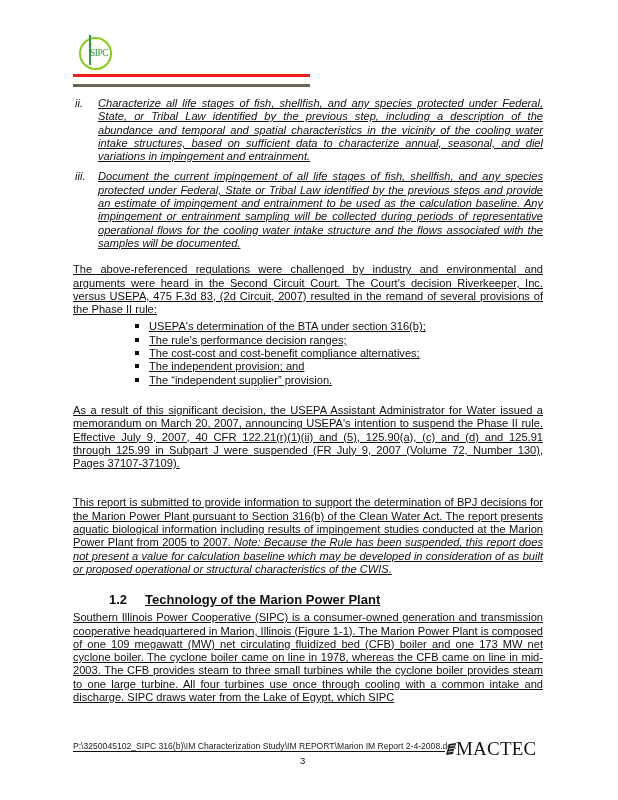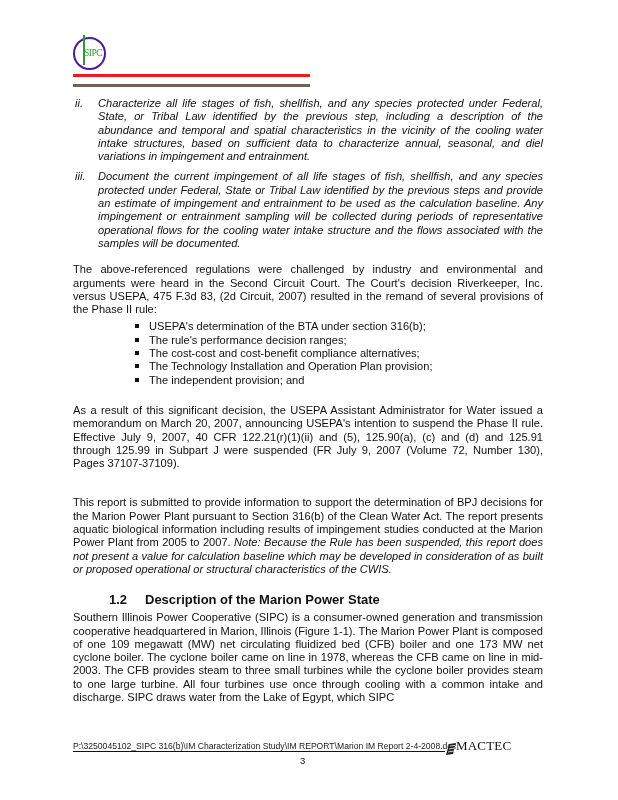"SIPC" .logo { border: 2px solid #4c1d95 -> 2px solid #84cc16; left: 73px -> 79px }
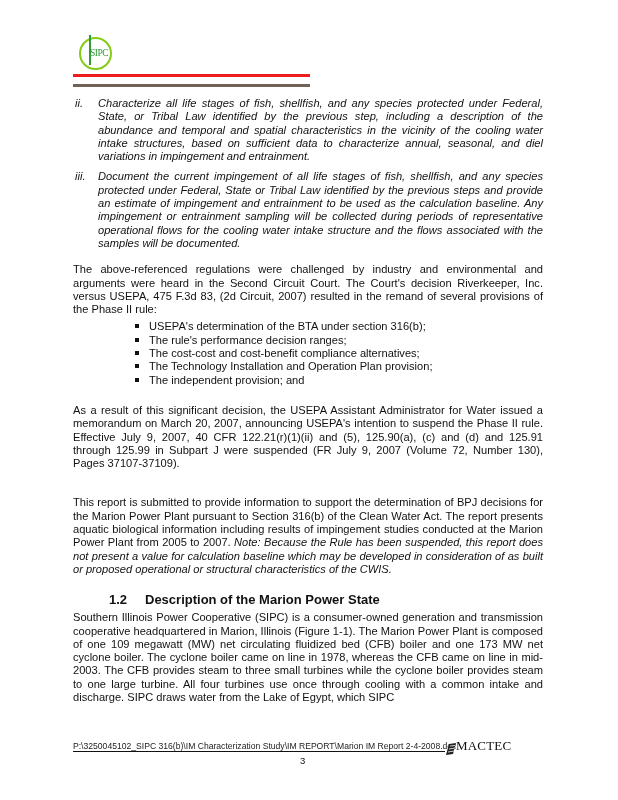"ii." .content { text-decoration: none -> underline }
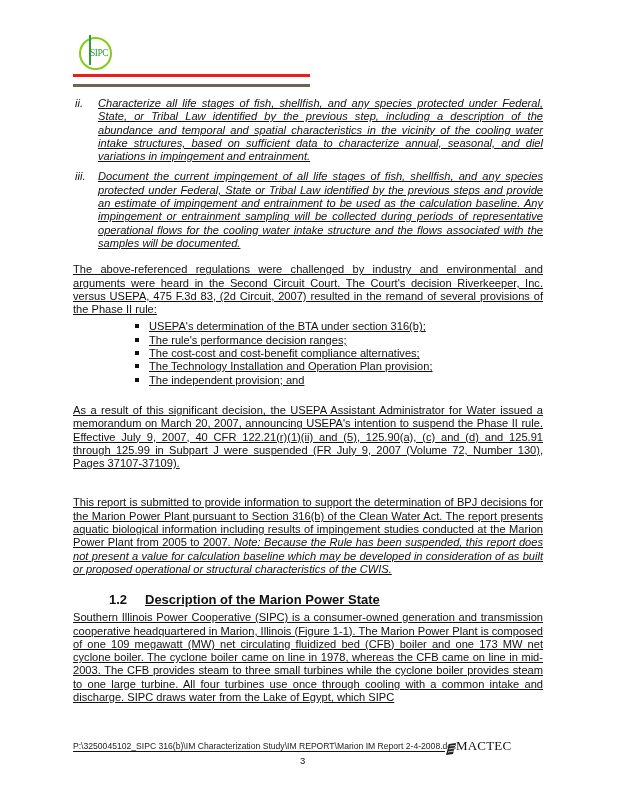"The Technology Installation and" li { html: <li>The Technology Installation and Operation Plan provision;</li> -> none }
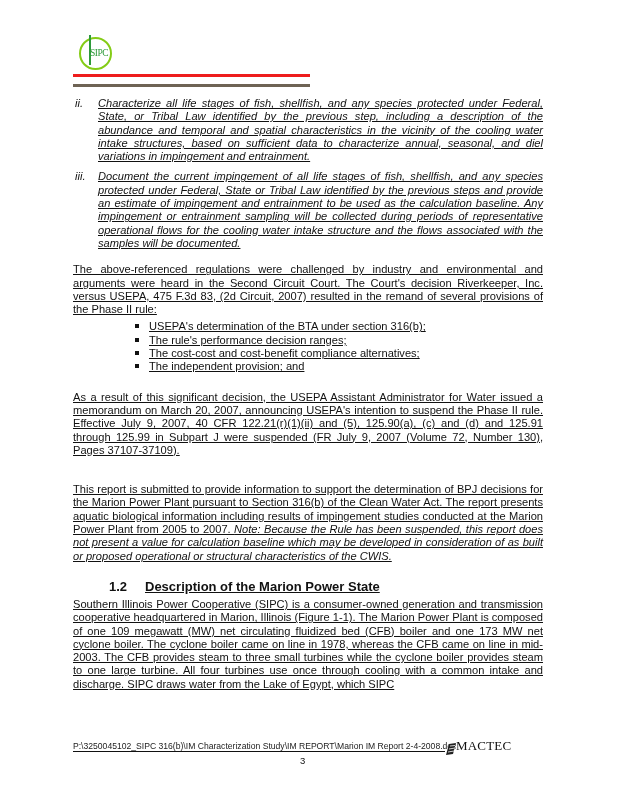"The “independent supplier” provision." li { html: none -> <li>The “independent supplier” provision.</li> }
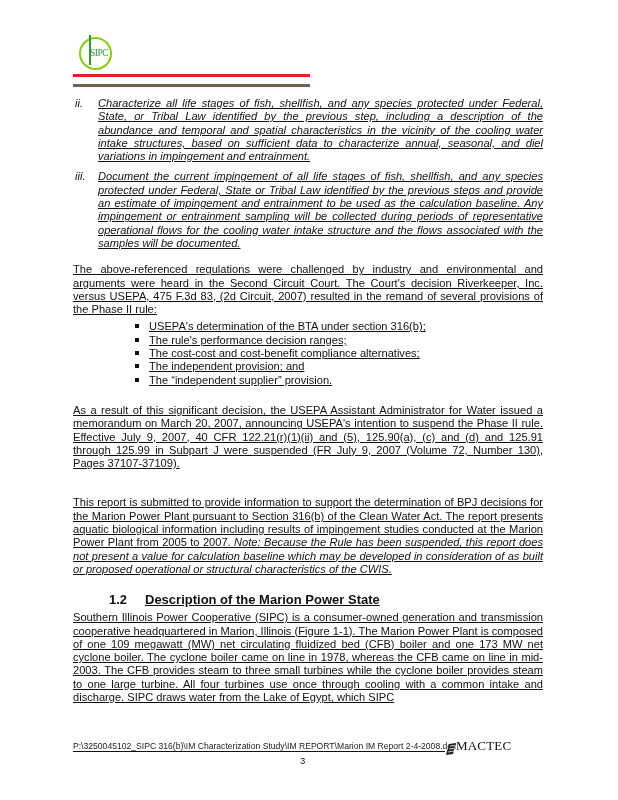"Description of the Marion Power" span { text: Description of the Marion Power State -> Technology of the Marion Power Plant }
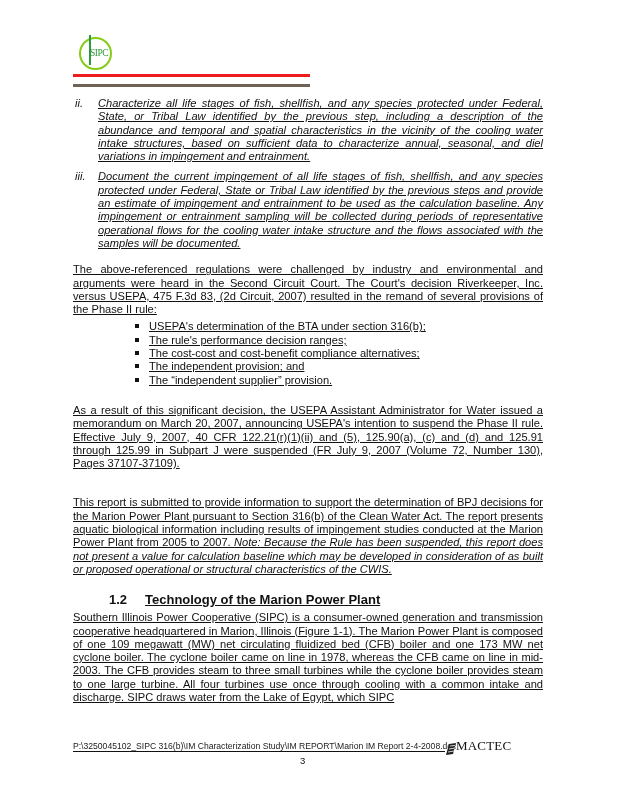"MACTEC" .mactec { font-size: 13px -> 19px }
